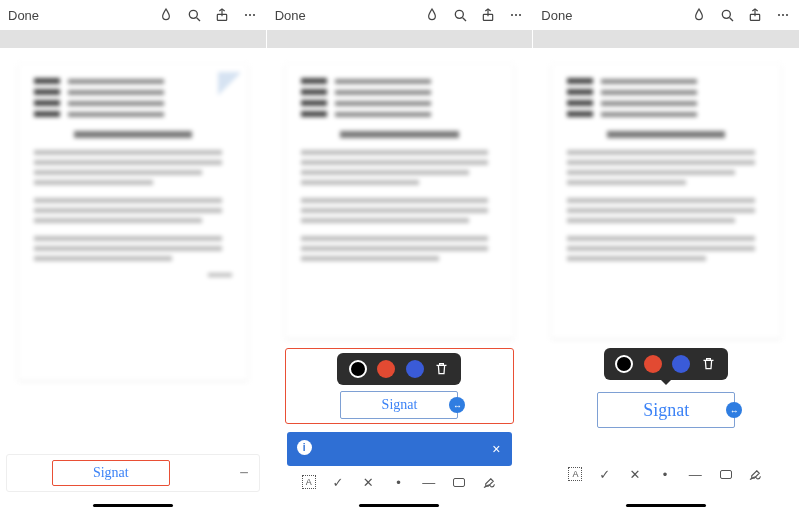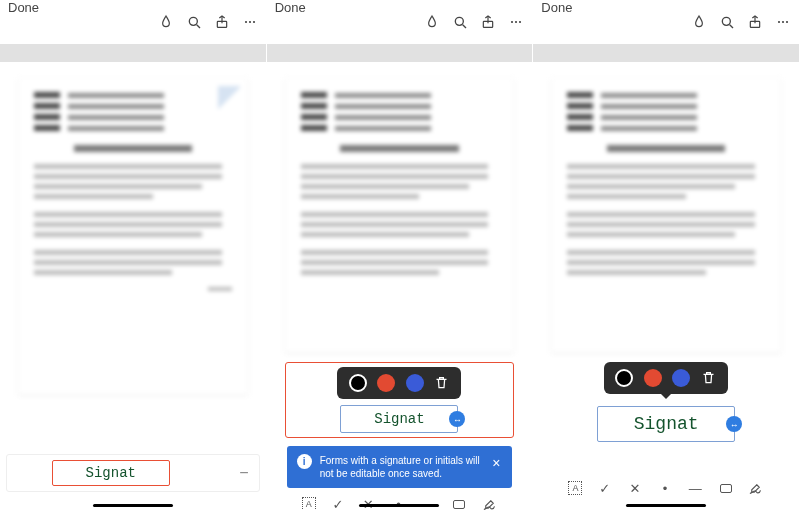"Done" .topbar { align-items: none -> center; height: 44px -> 30px }
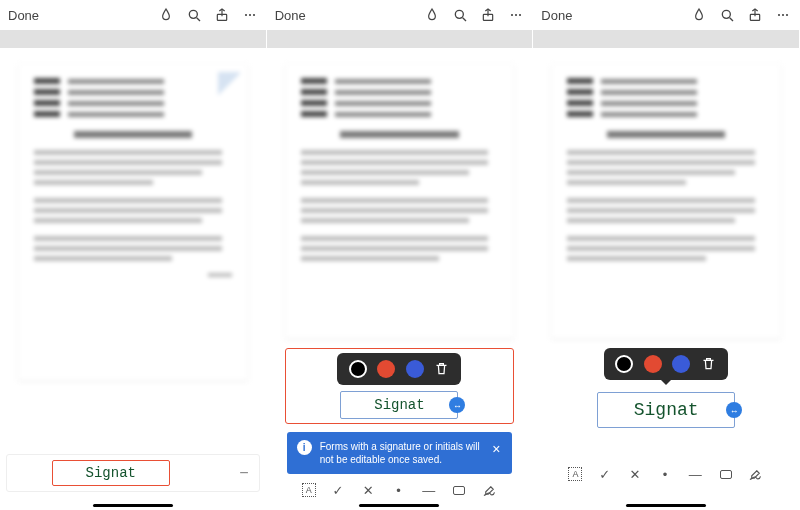"Signat" .sig-text { color: #14532d -> #3b82f6; font-family: Liberation Mono, monospace -> Liberation Serif, serif }
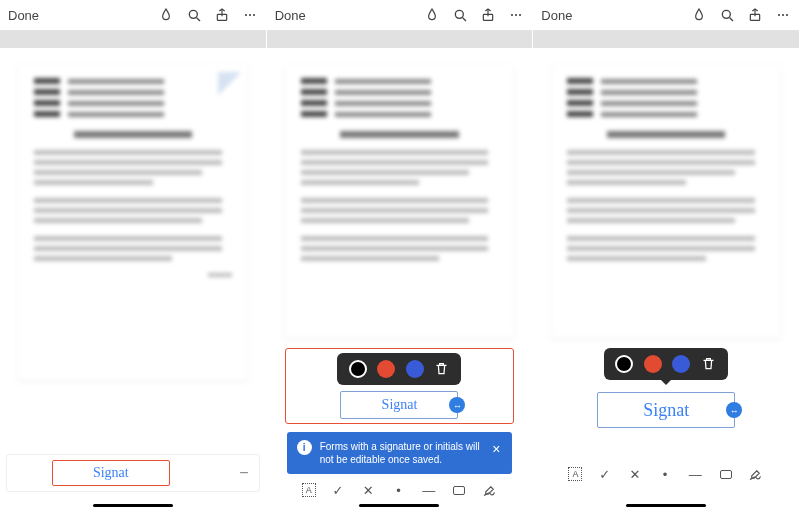"Forms with a signature or" span { html: <span>Forms with a signature or initials will not be editable once saved.</span> -> none }
